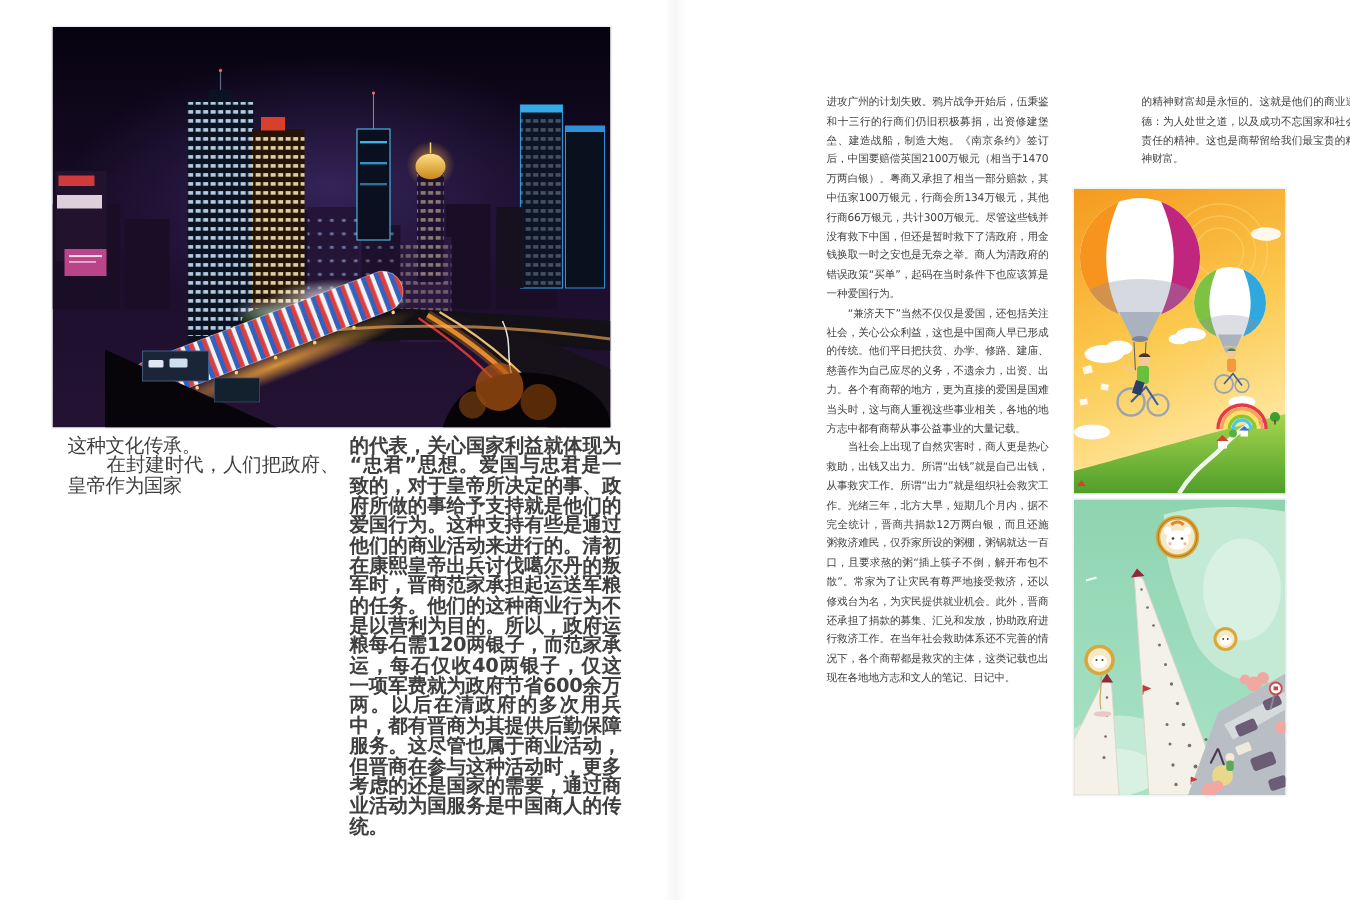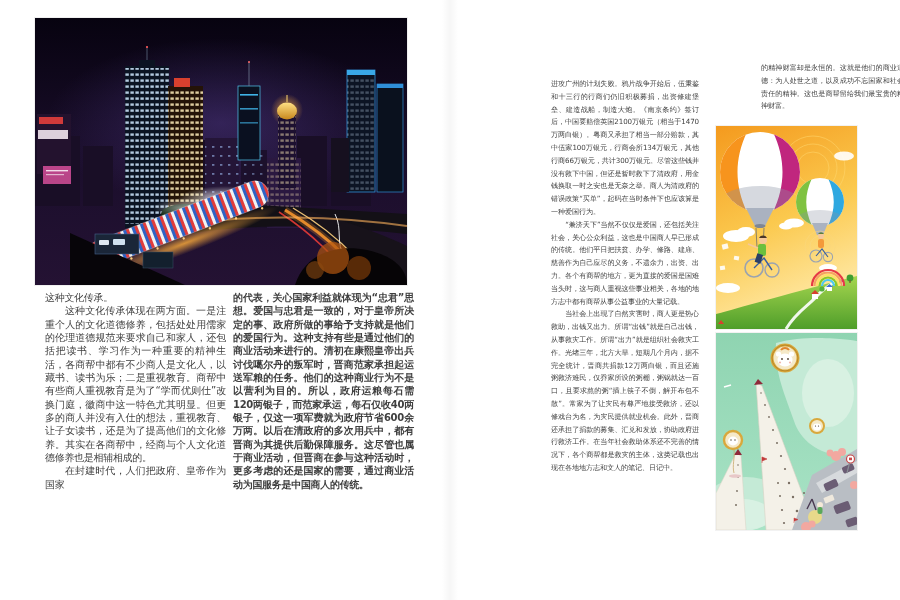"进攻广州的计划失败。鸦片战争开始后，伍秉鉴和十三行的行商们仍旧积极募捐，出资修建" div.col { margin-top: 16px -> none }
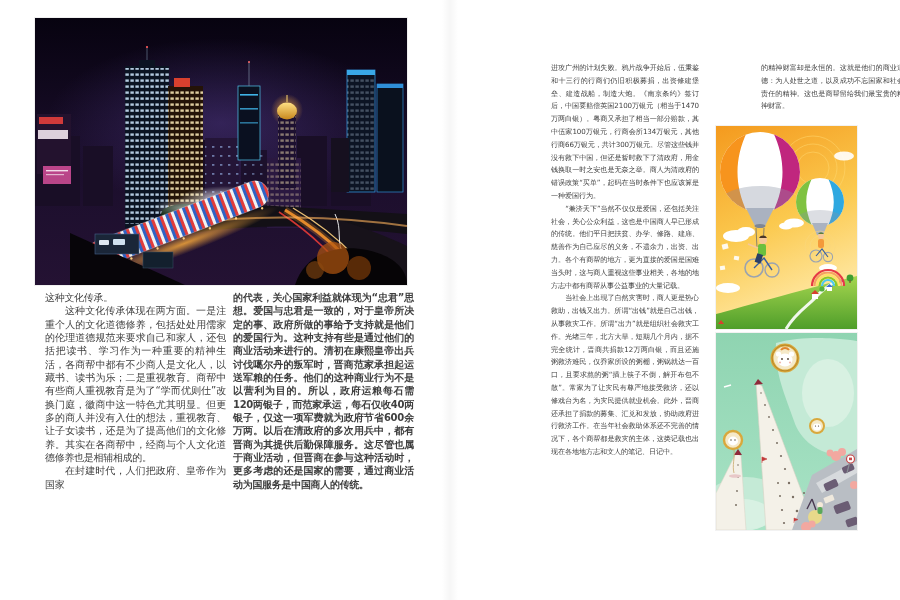"这种文化传承。" .left-col { font-size: 10px -> 13px }
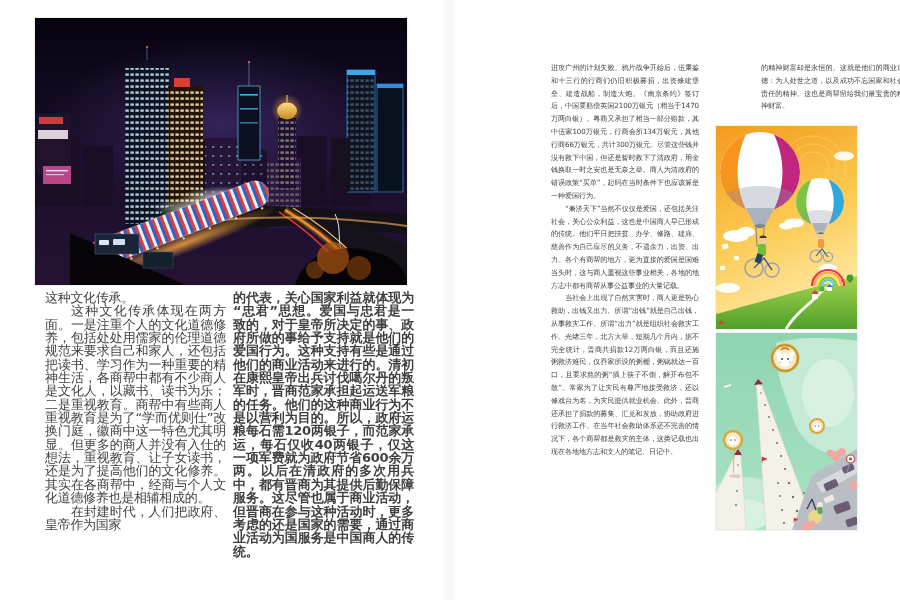"这种文化传承体现在两方面。一是注重个人的文化道德修养，包括处处用儒家的伦理道德规" p.para { html: <p>这种文化传承体现在两方面。一是注重个人的文化道德修养，包括处处用儒家的伦理道德规范来要求自己和家人，还包括把读书、学习作为一种重要的精神生活，各商帮中都有不少商人是文化人，以藏书、读书为乐；二是重视教育。商帮中有些商人重视教育是为了“学而优则仕”改换门庭，徽商中这一特色尤其明显。但更多的商人并没有入仕的想法，重视教育、让子女读书，还是为了提高他们的文化修养。其实在各商帮中，经商与个人文化道德修养也是相辅相成的。</p> -> none }
